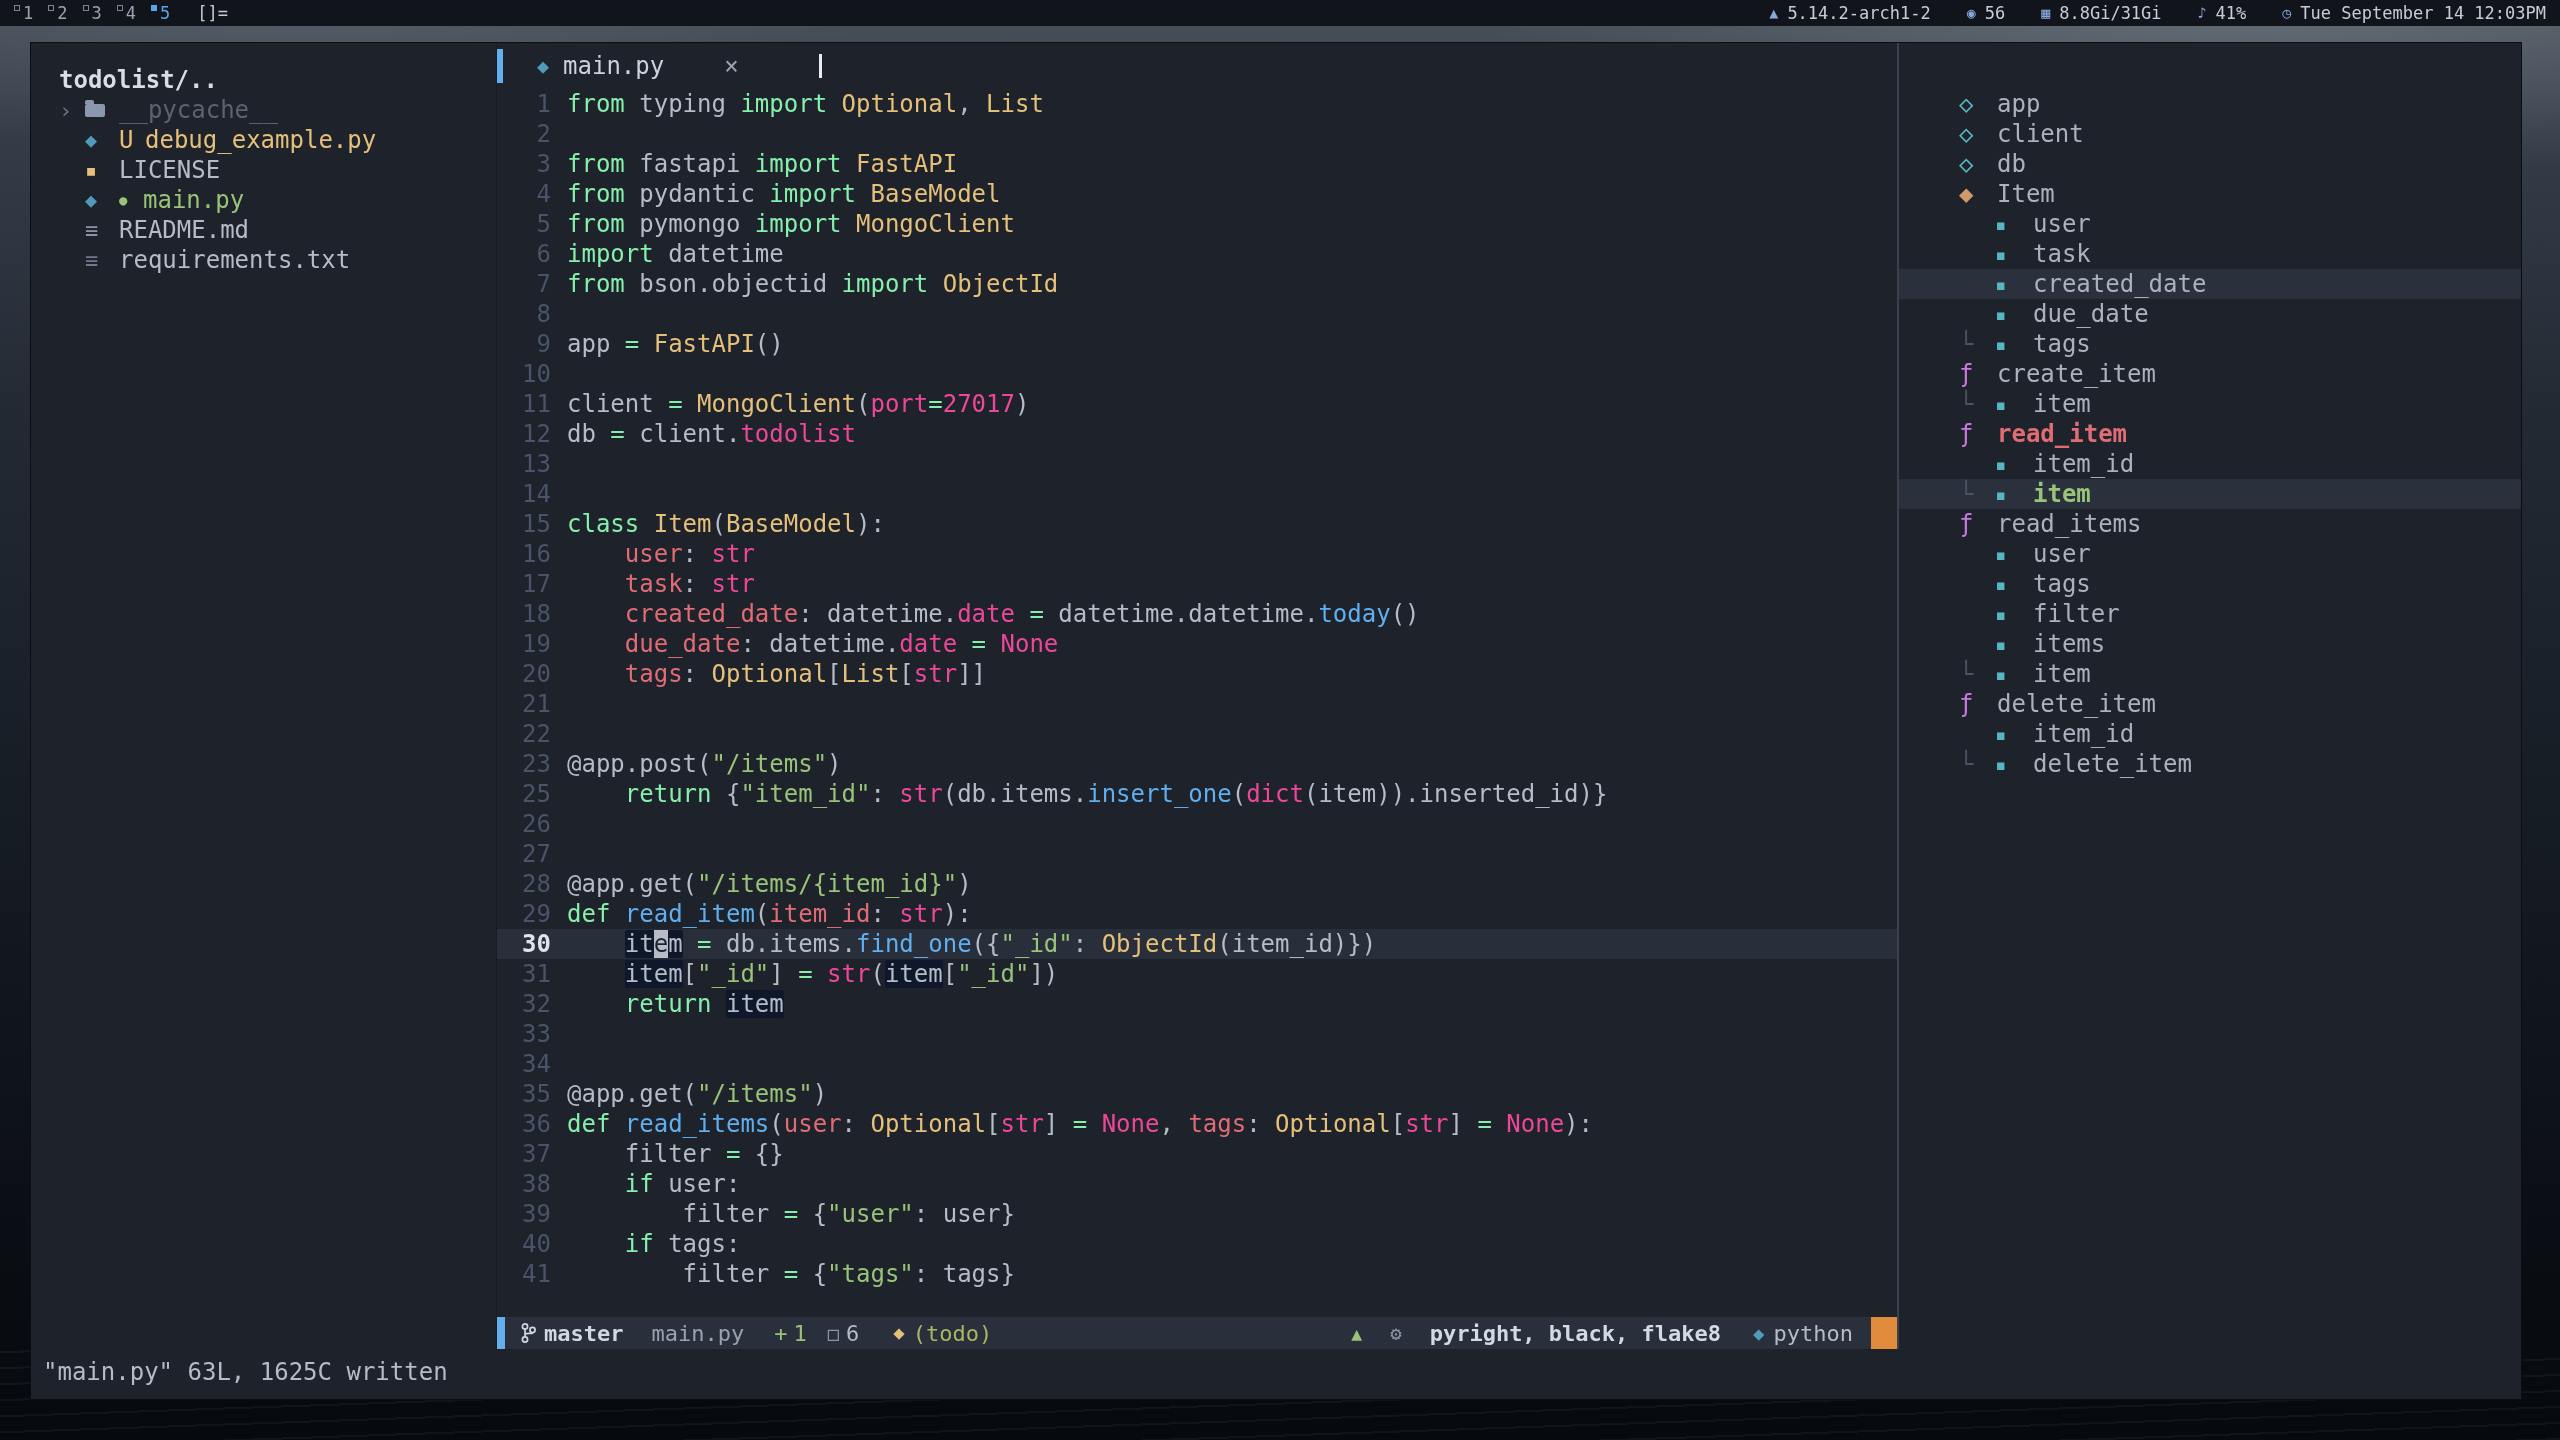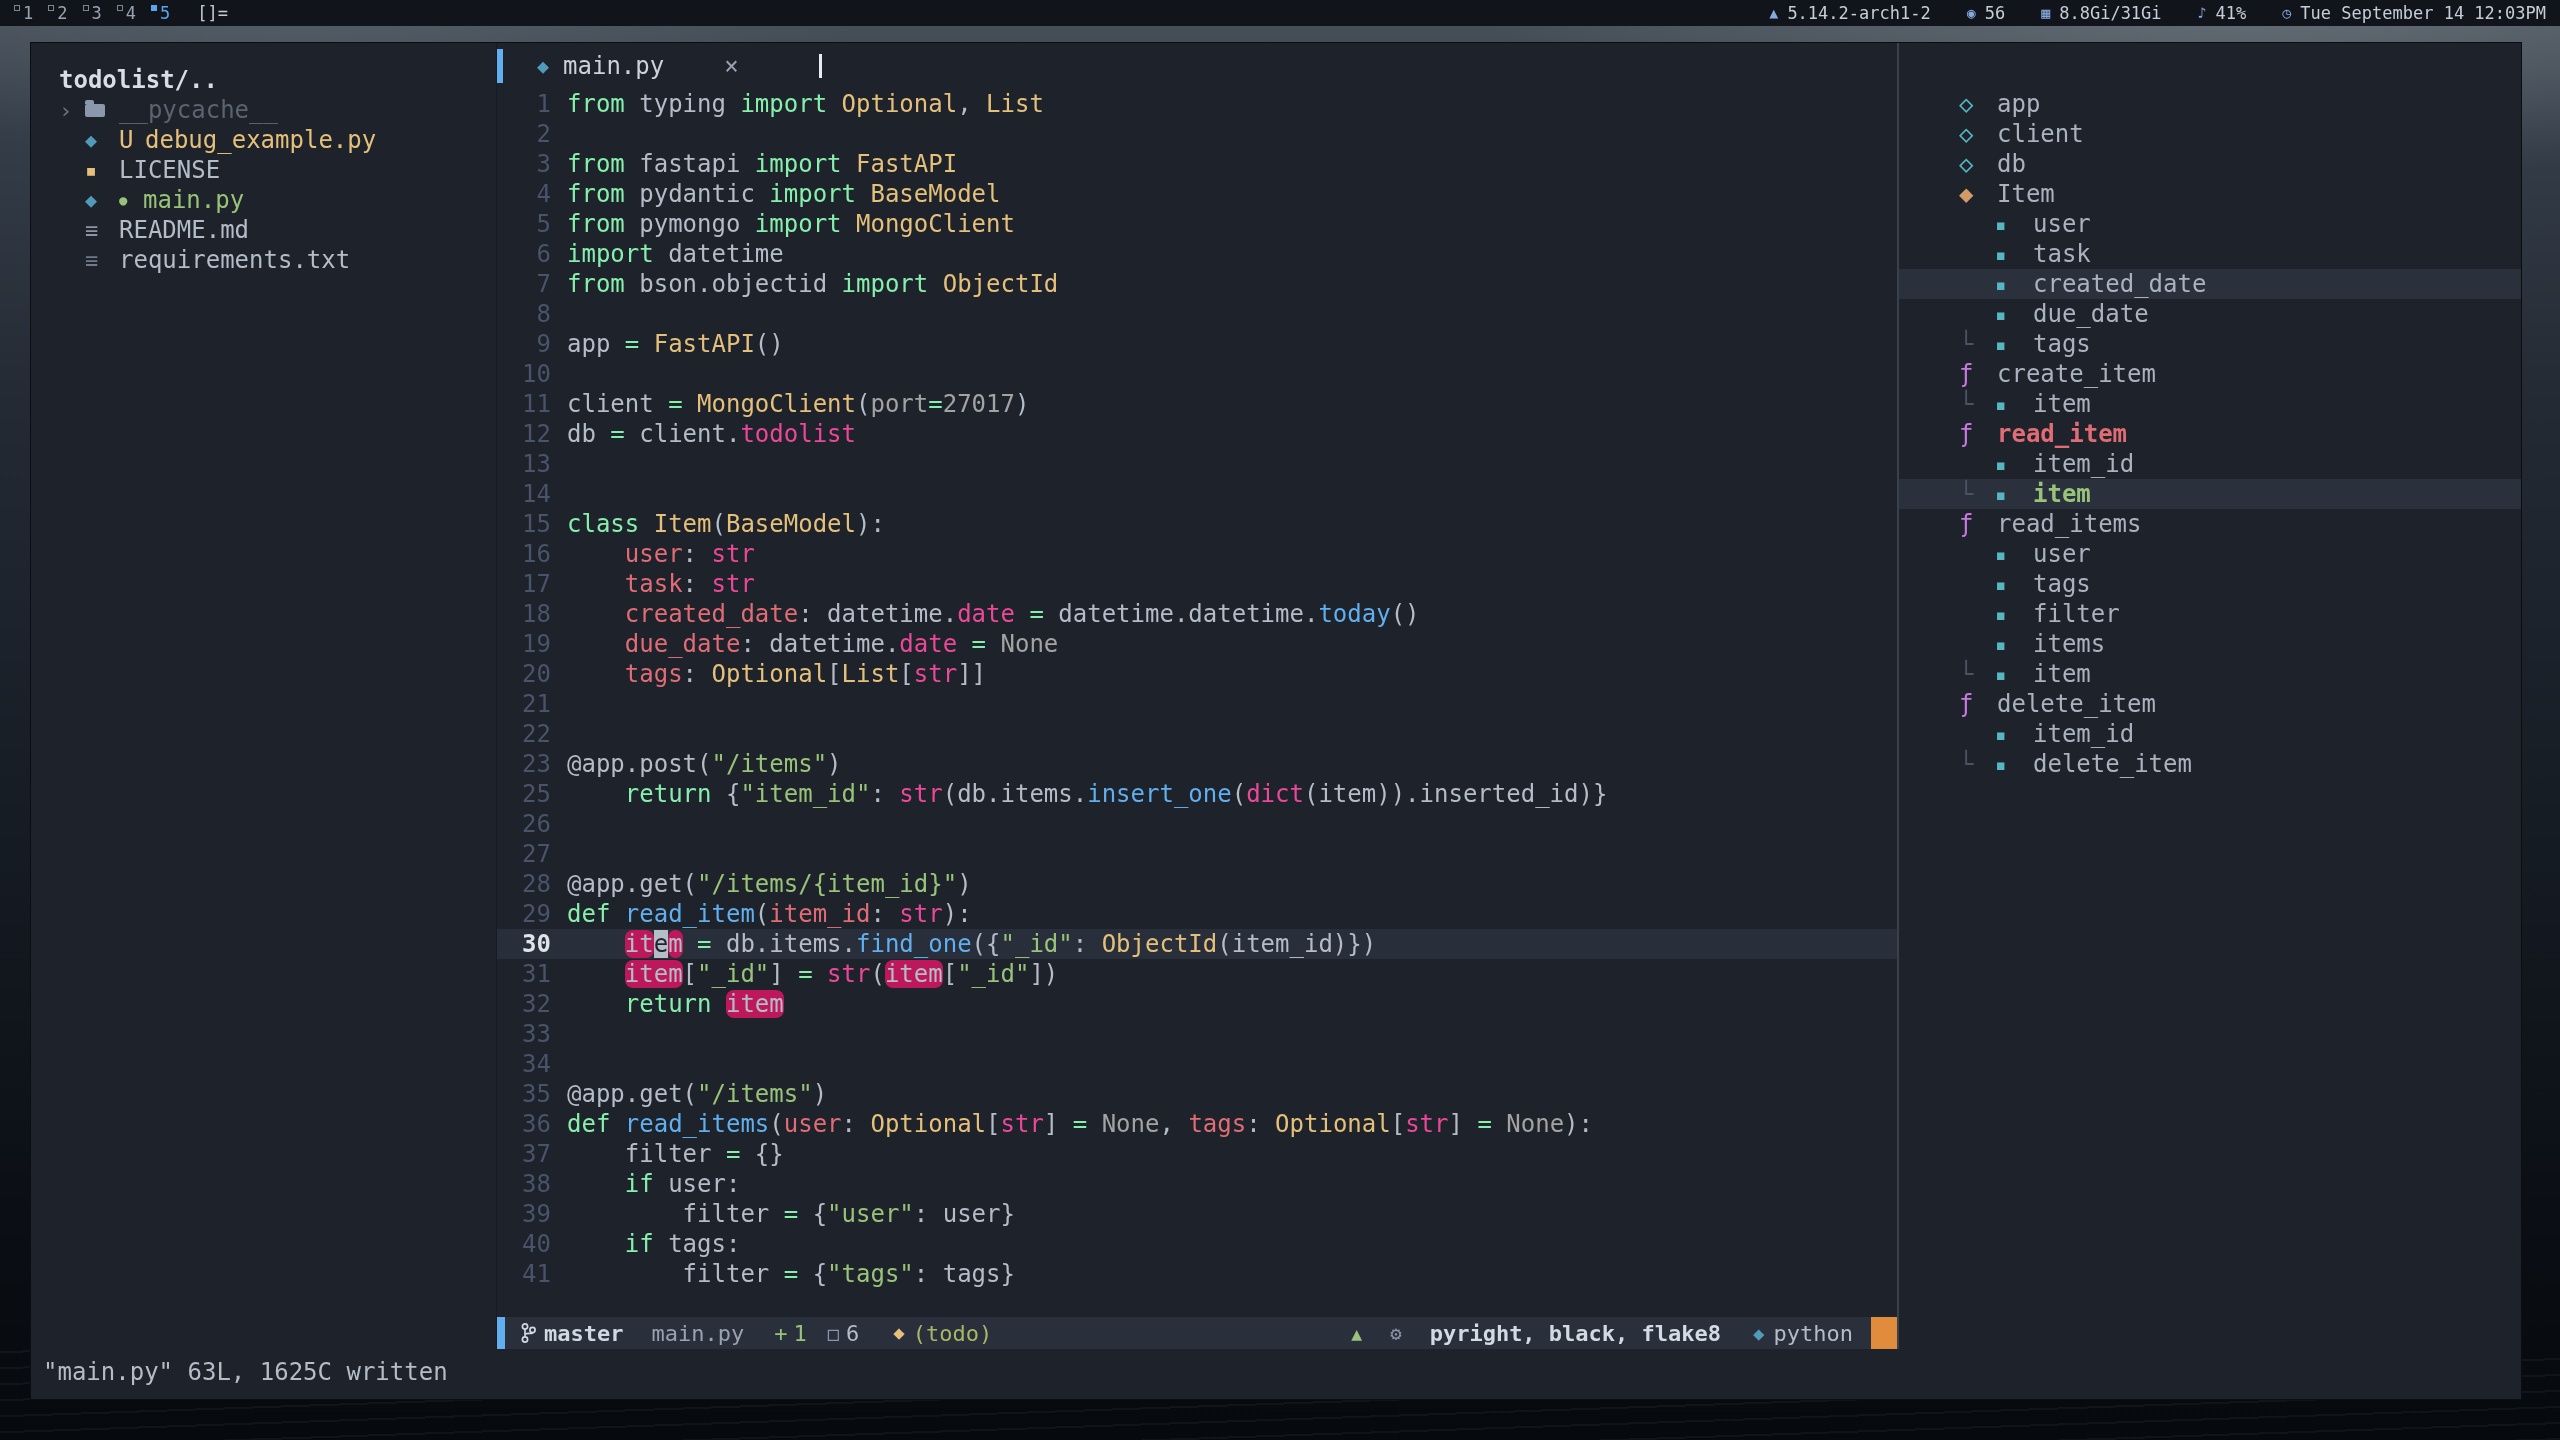"port" .to { color: #a3a3a3 -> #ec4899 }
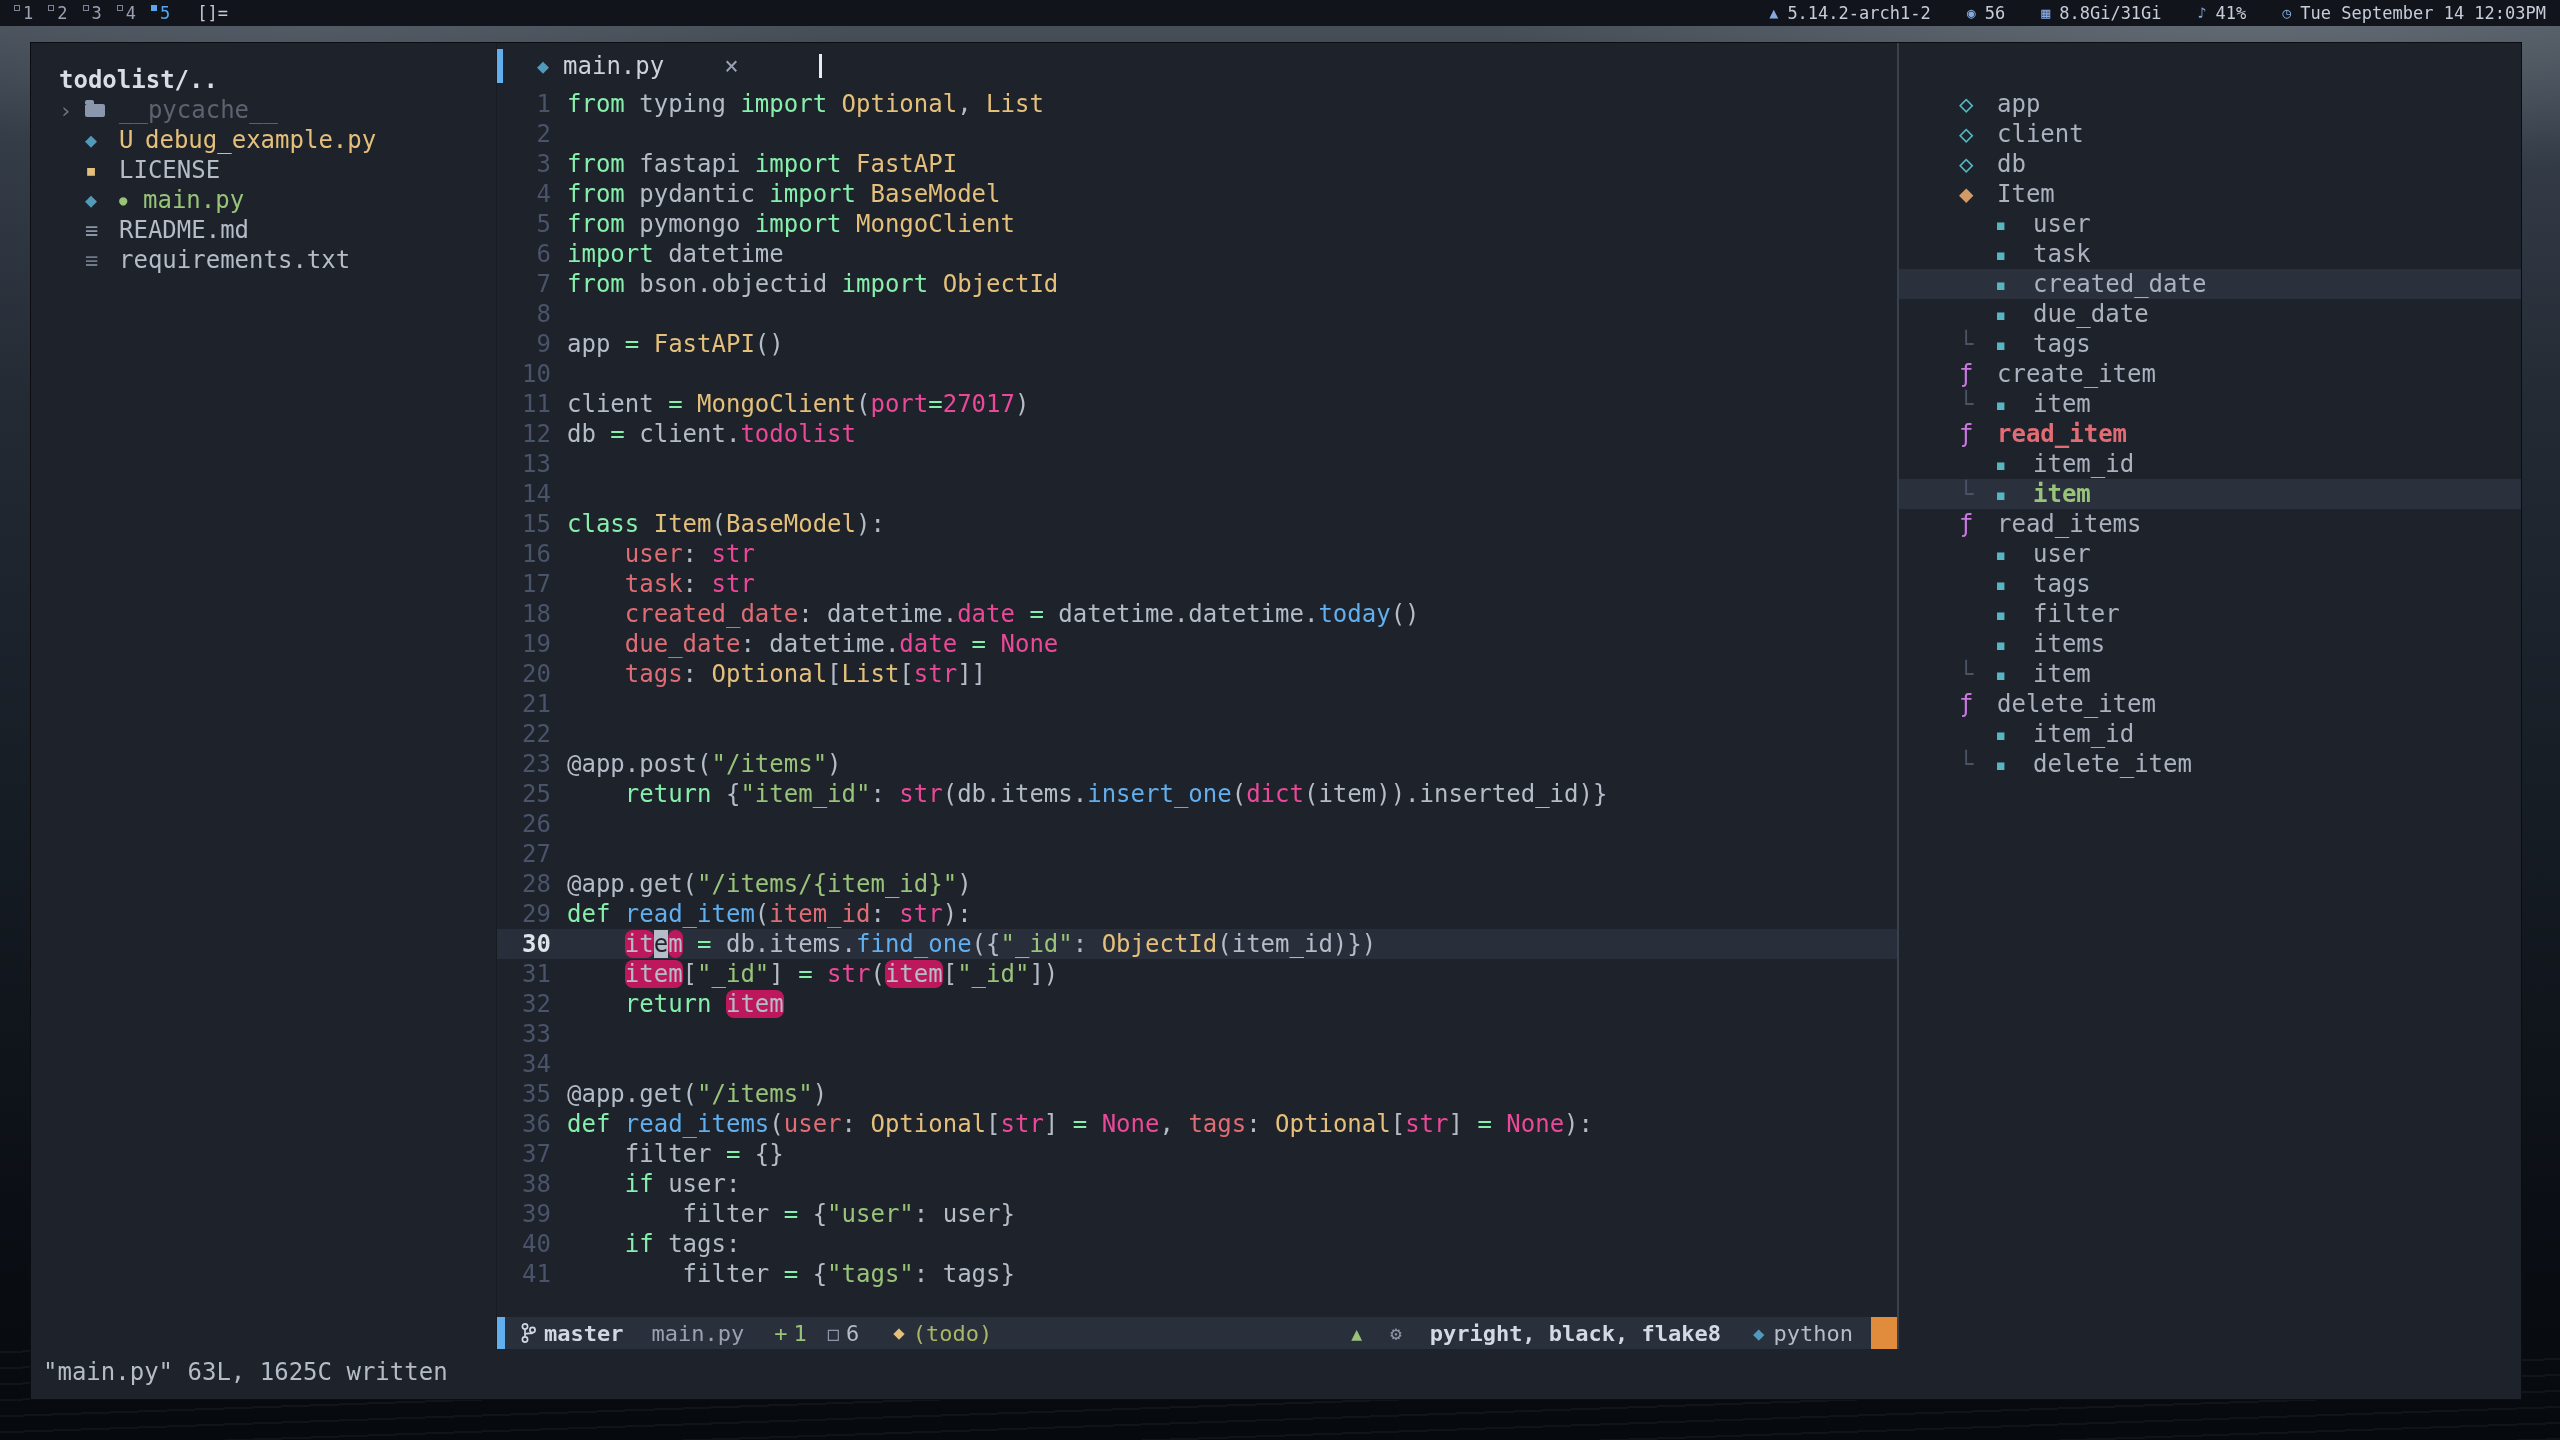"it" .thl { background: #be185d -> #0f172a; border-radius: 8px -> 2px }
